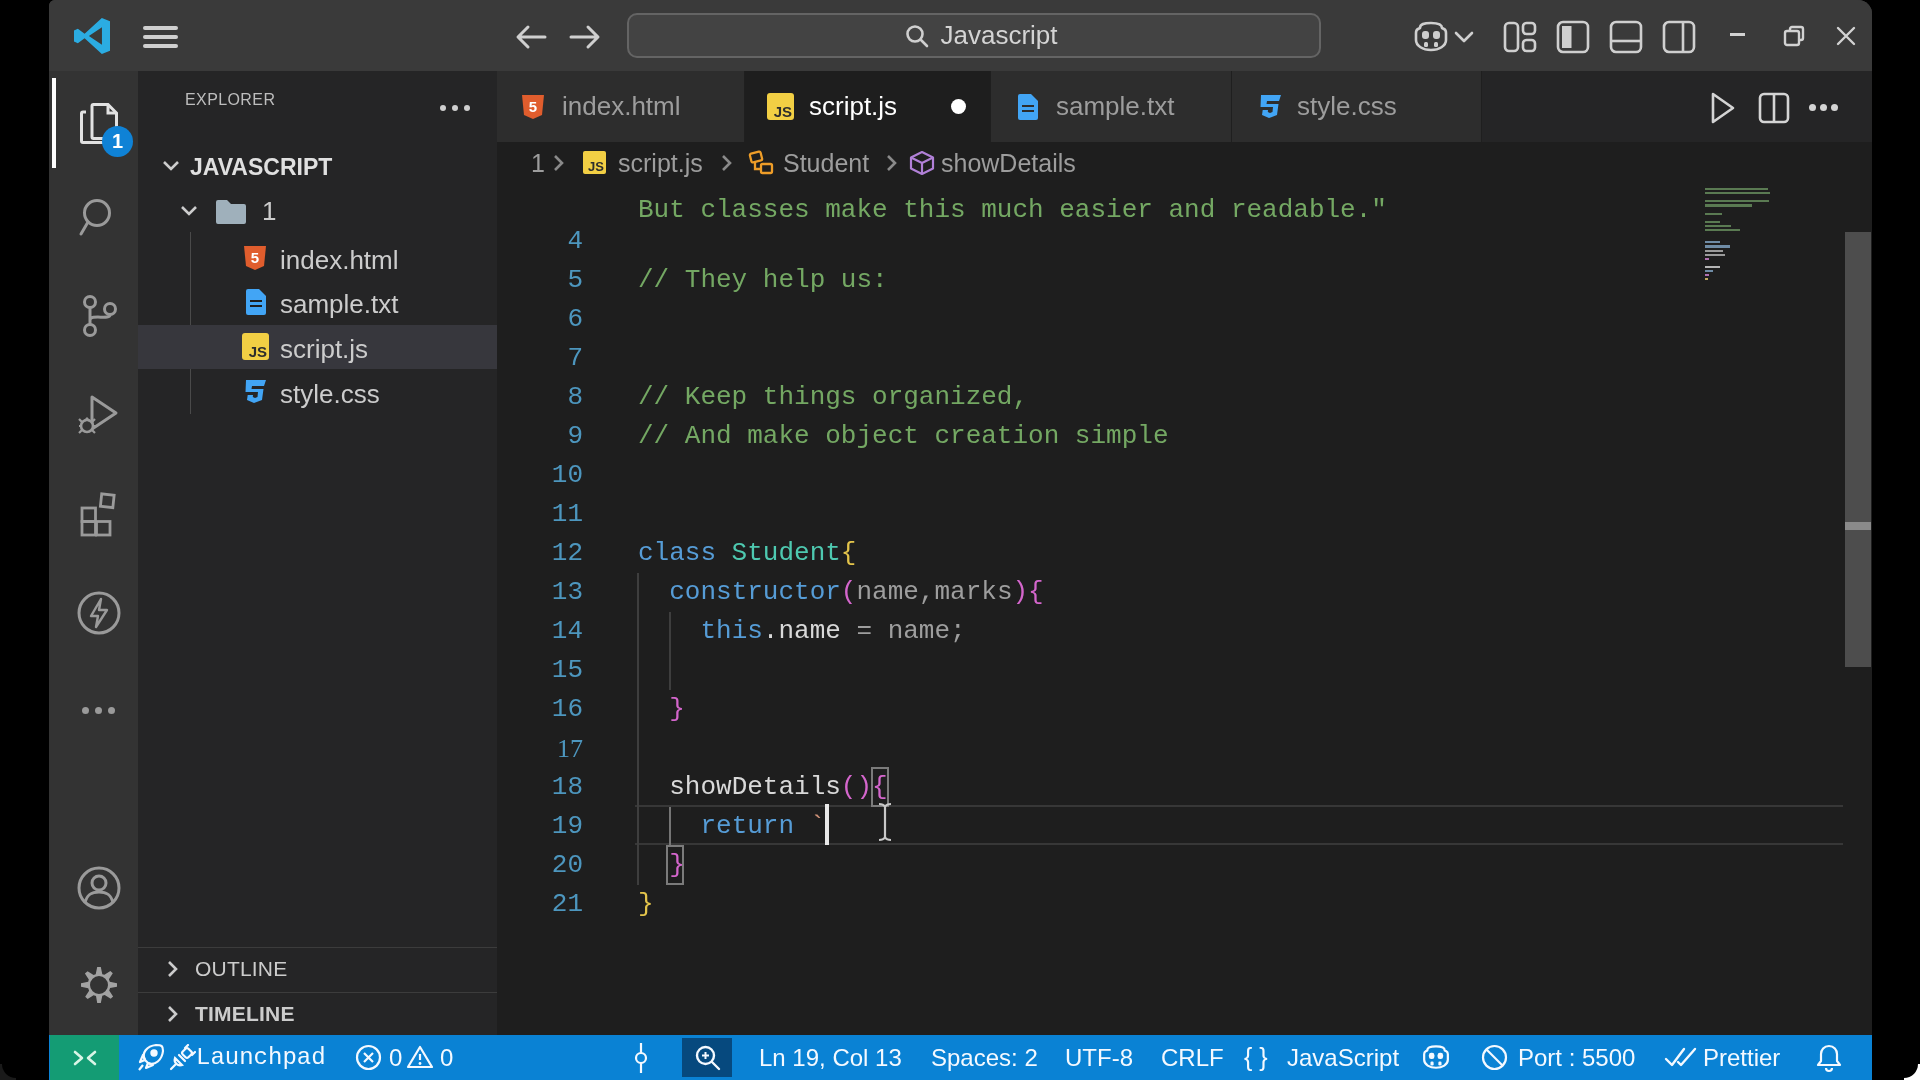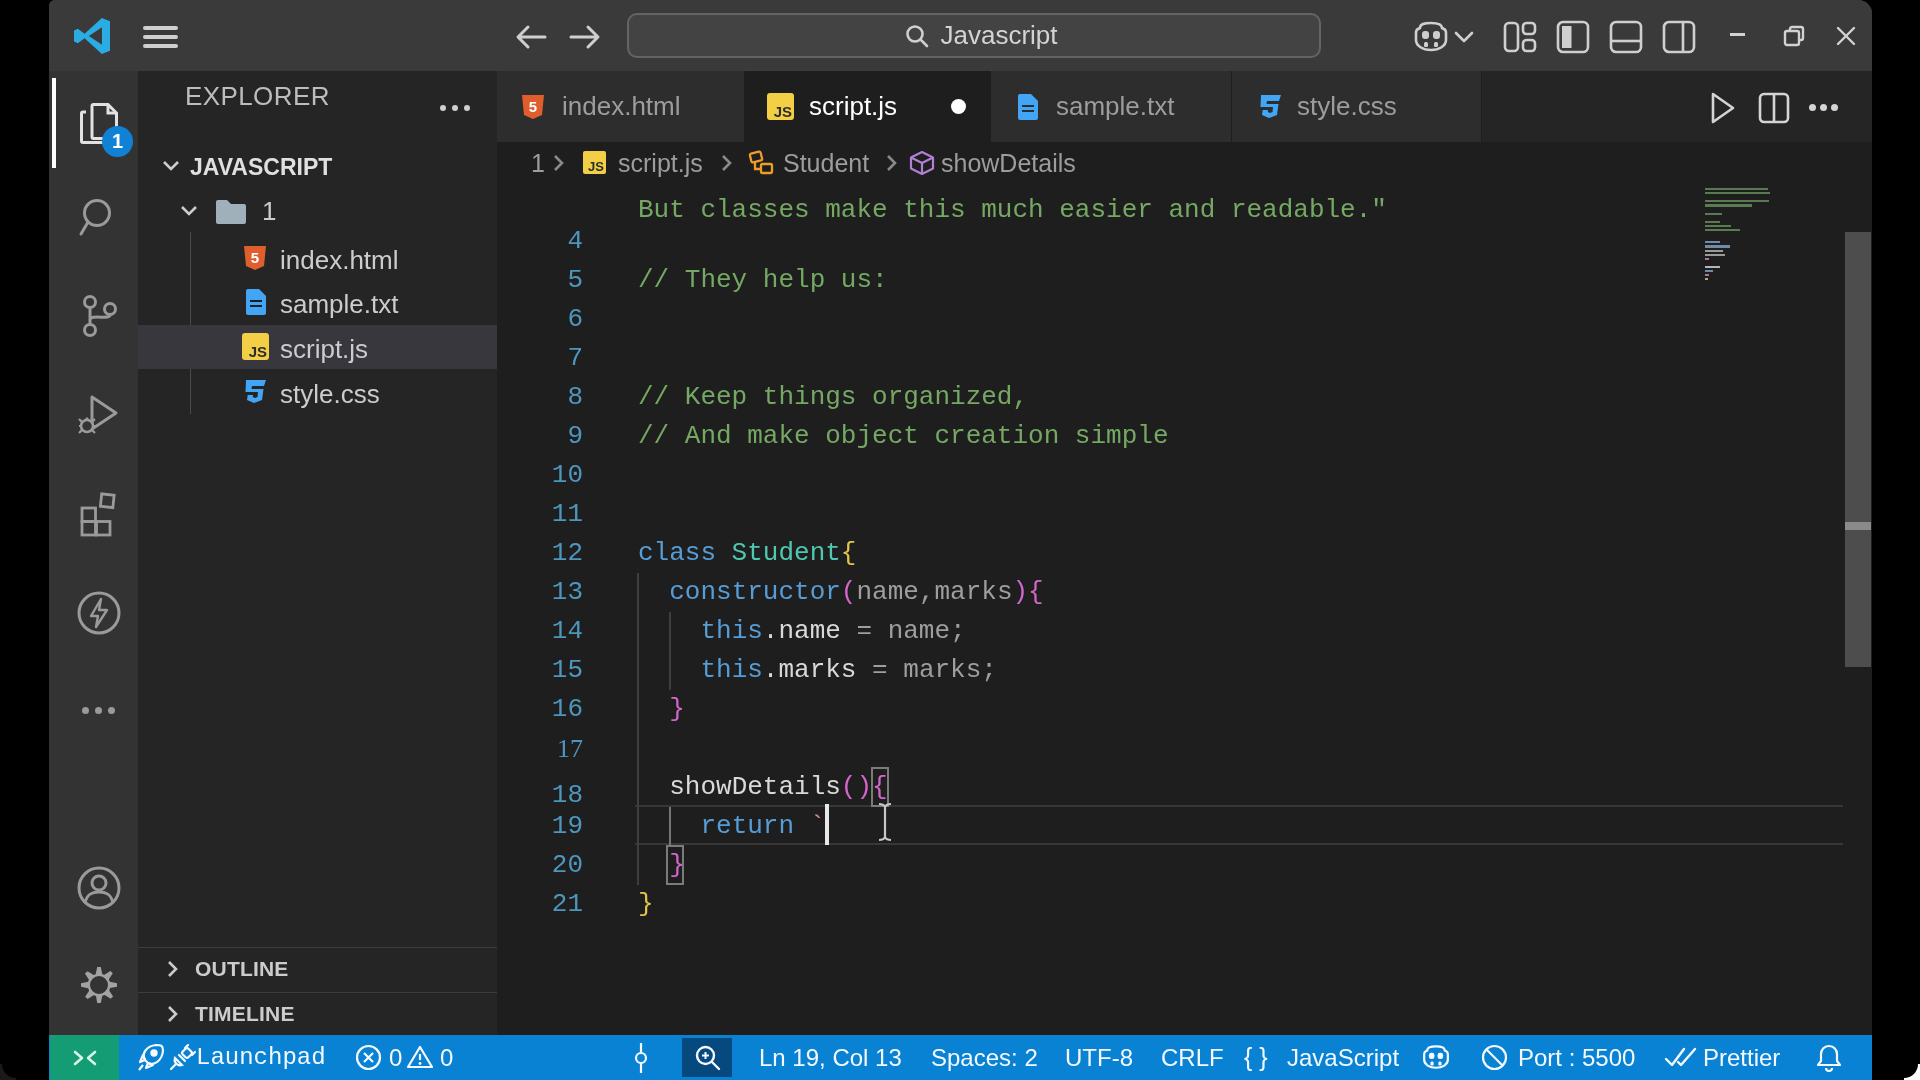"EXPLORER" div.abs { font-size: 26px -> 16px; top: 10px -> 20px }
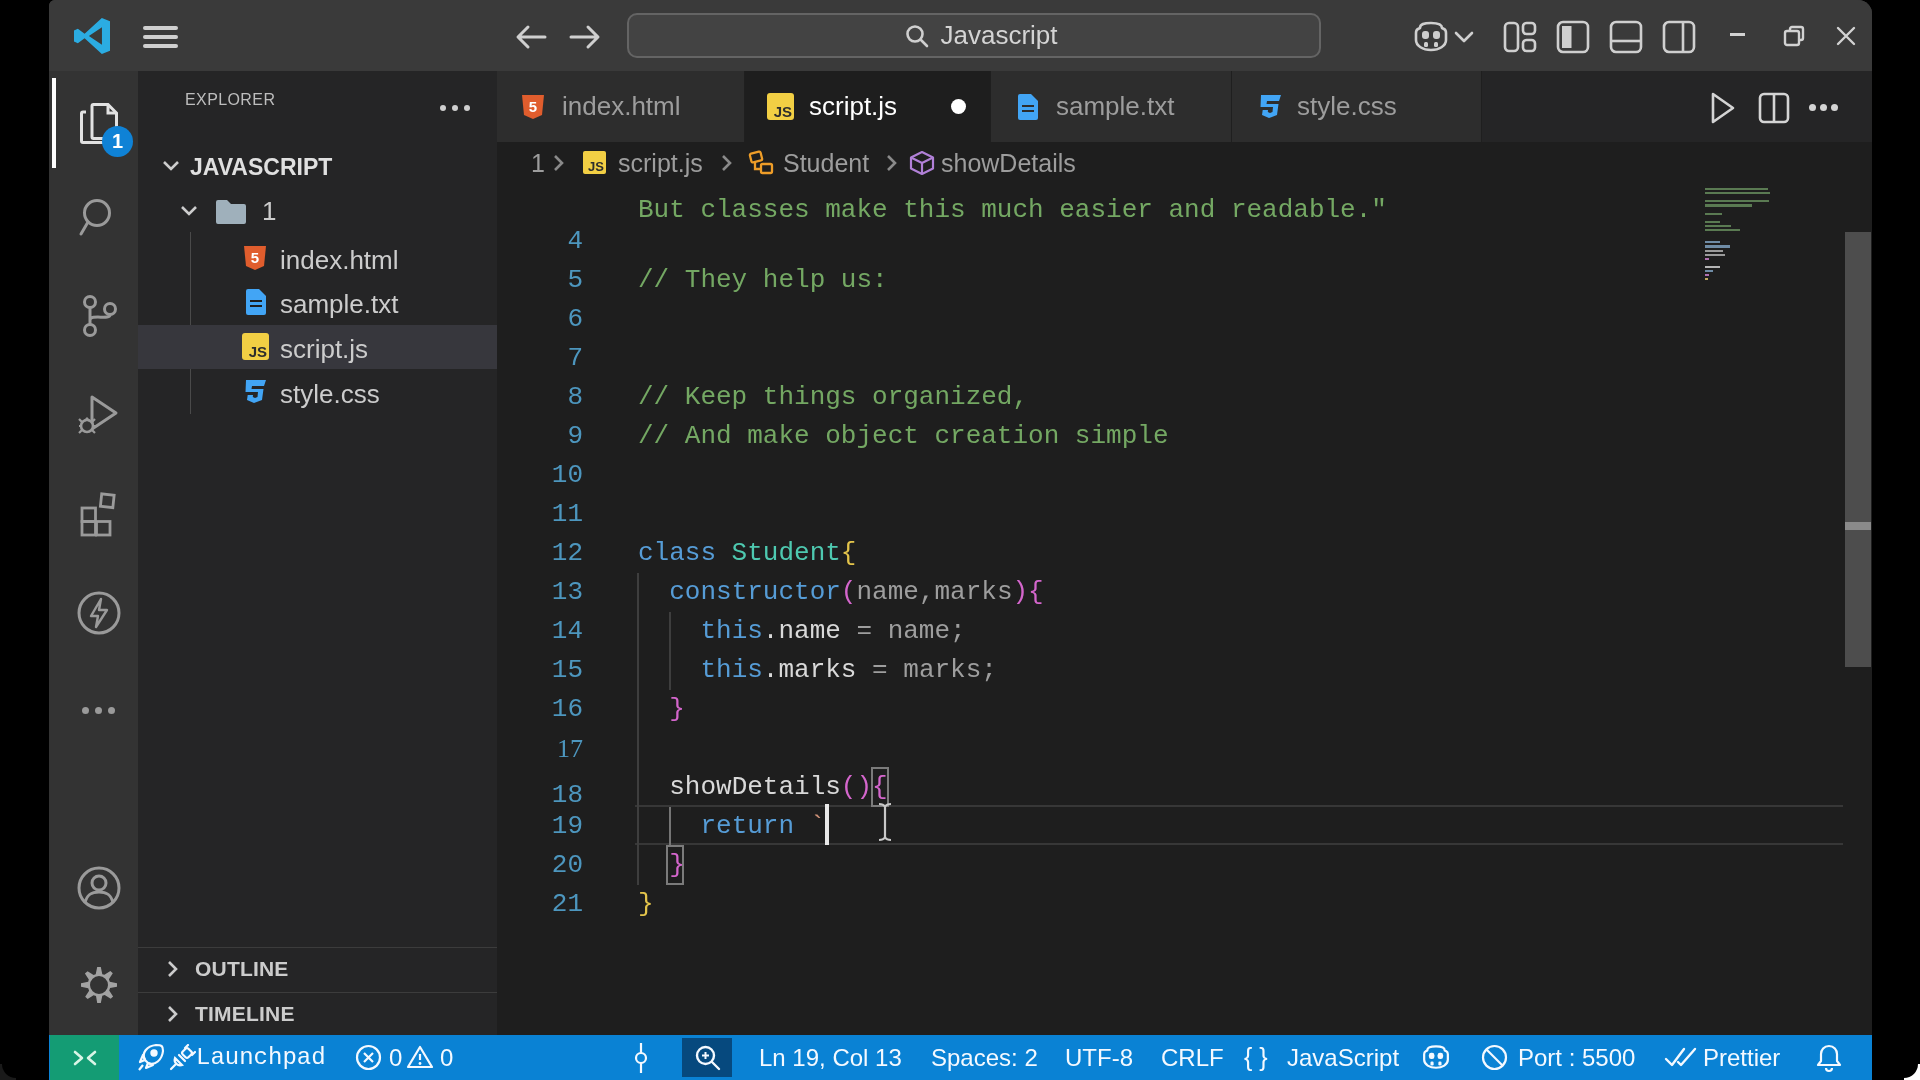"this.marks = marks;" div.cl { html: <div> <span>this</span><span>.marks</span><span> = marks;</span></div> -> none }
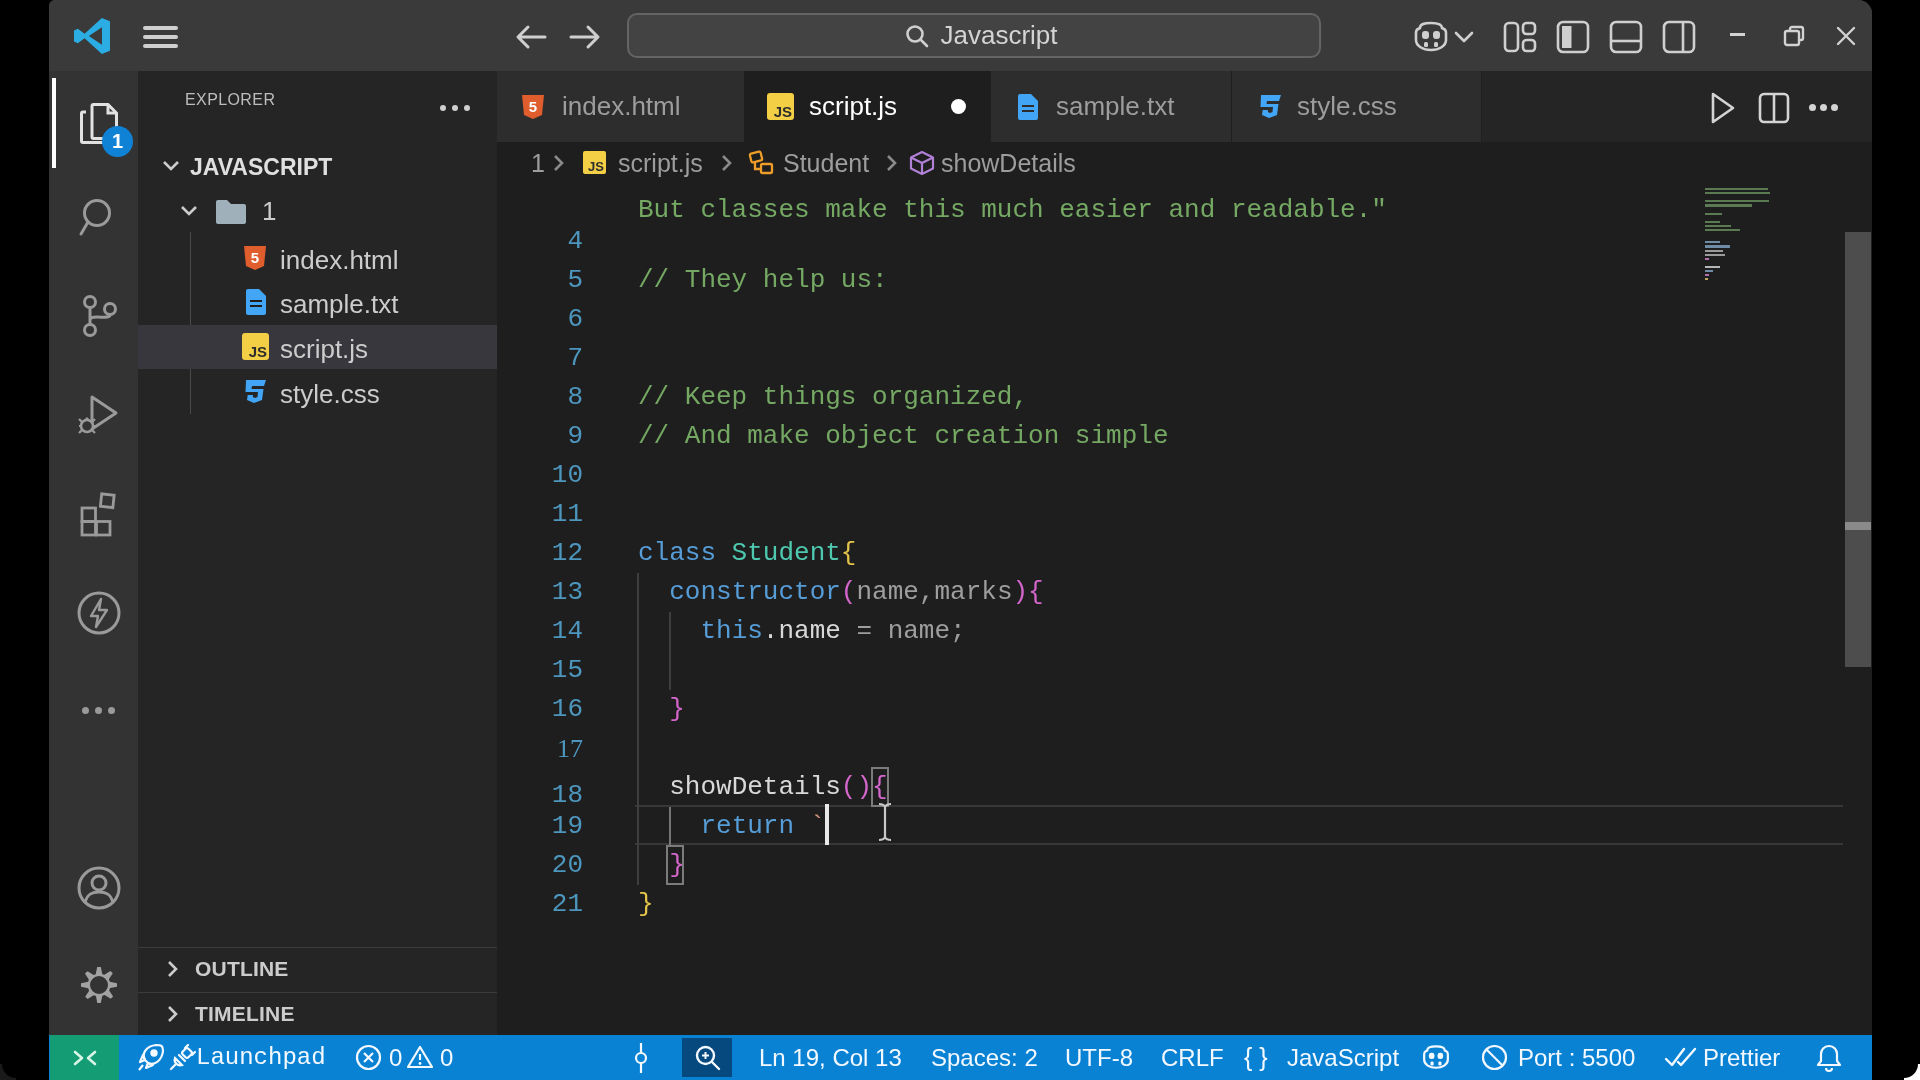"18" div.gut { margin-top: 8px -> none }
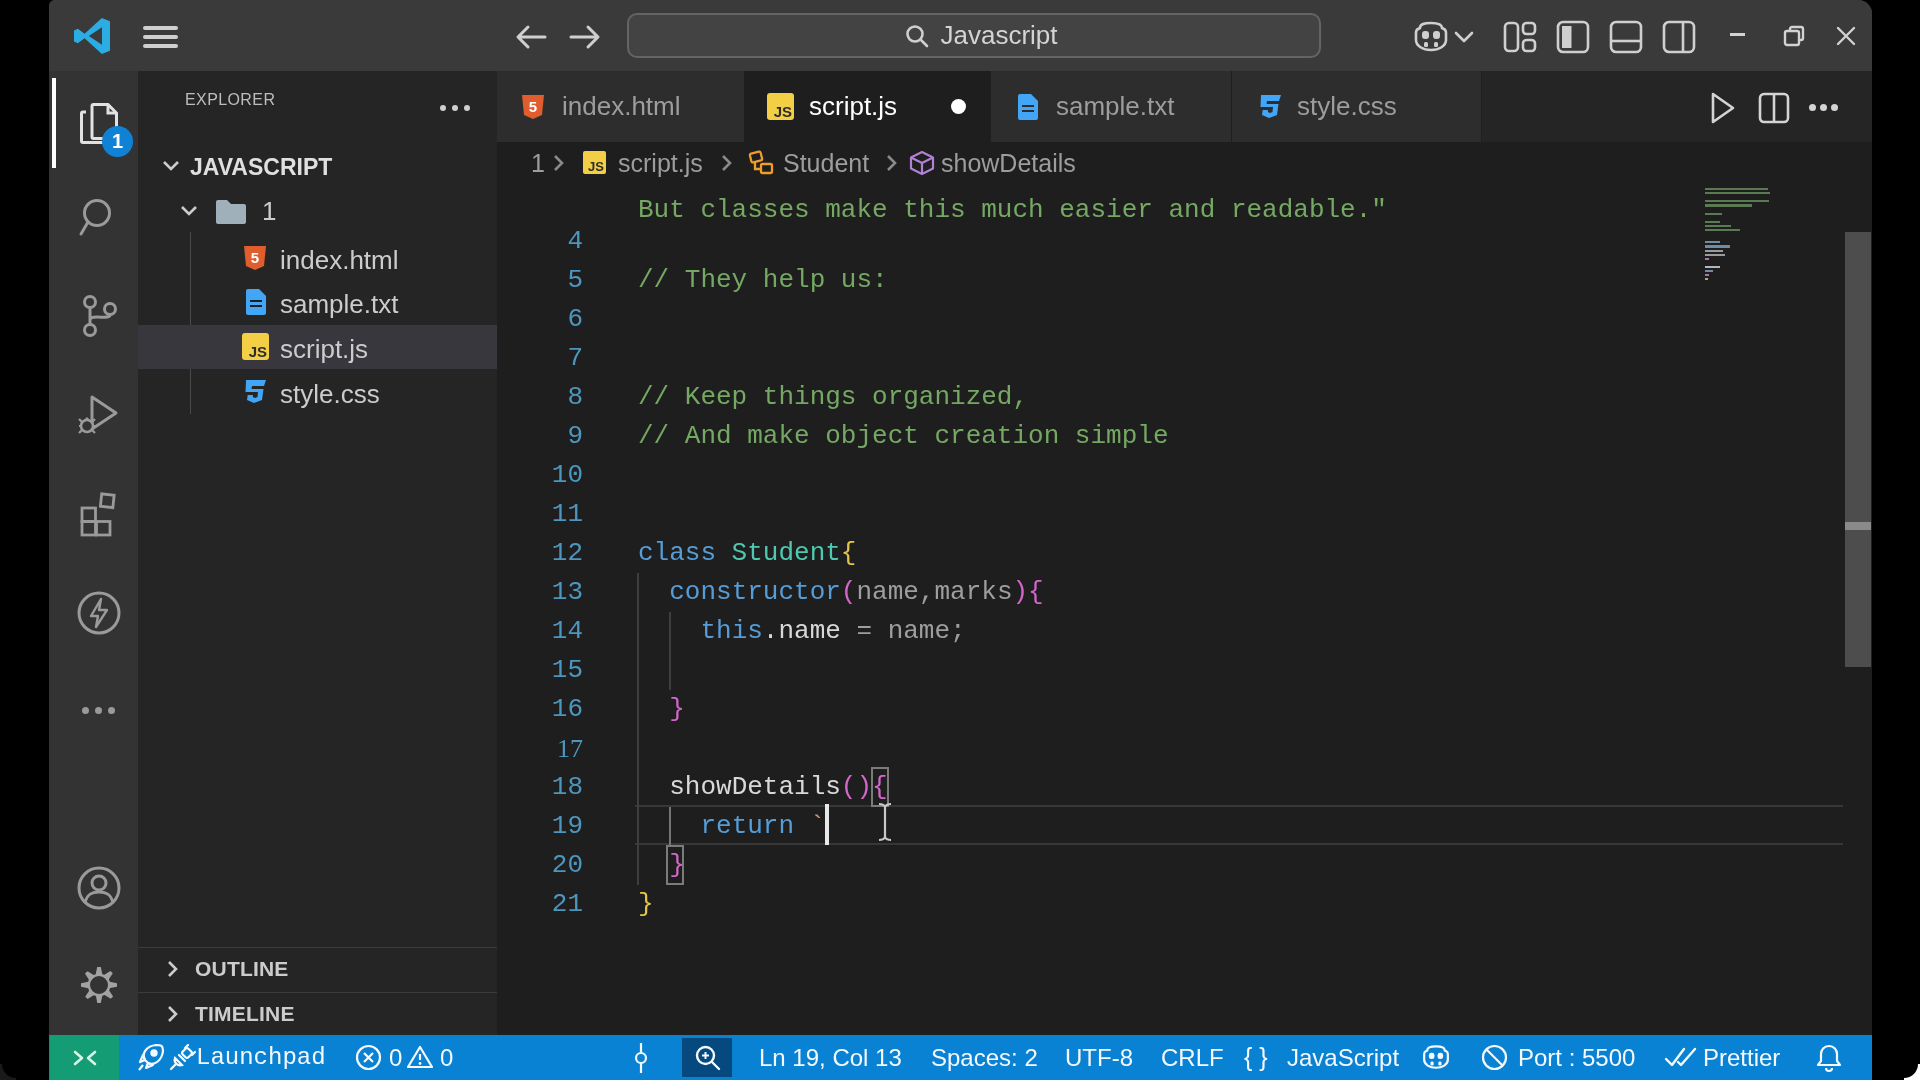"OUTLINE" div.abs { font-weight: bold -> normal }
